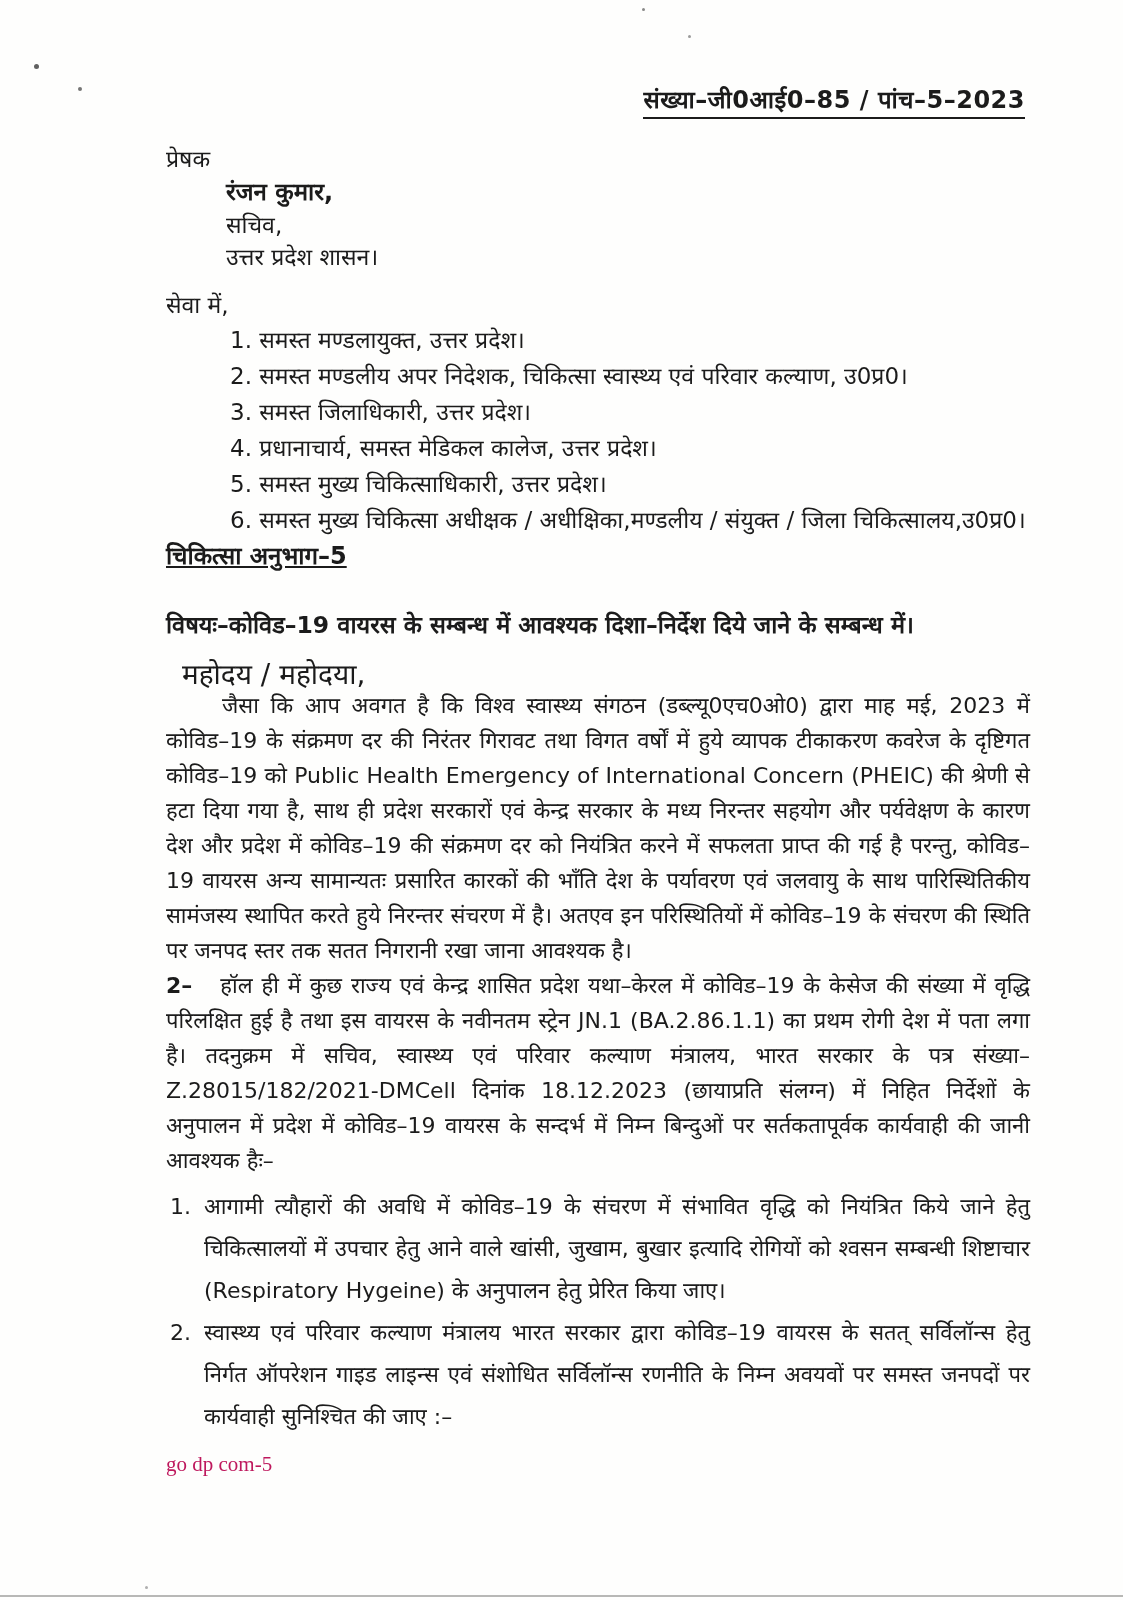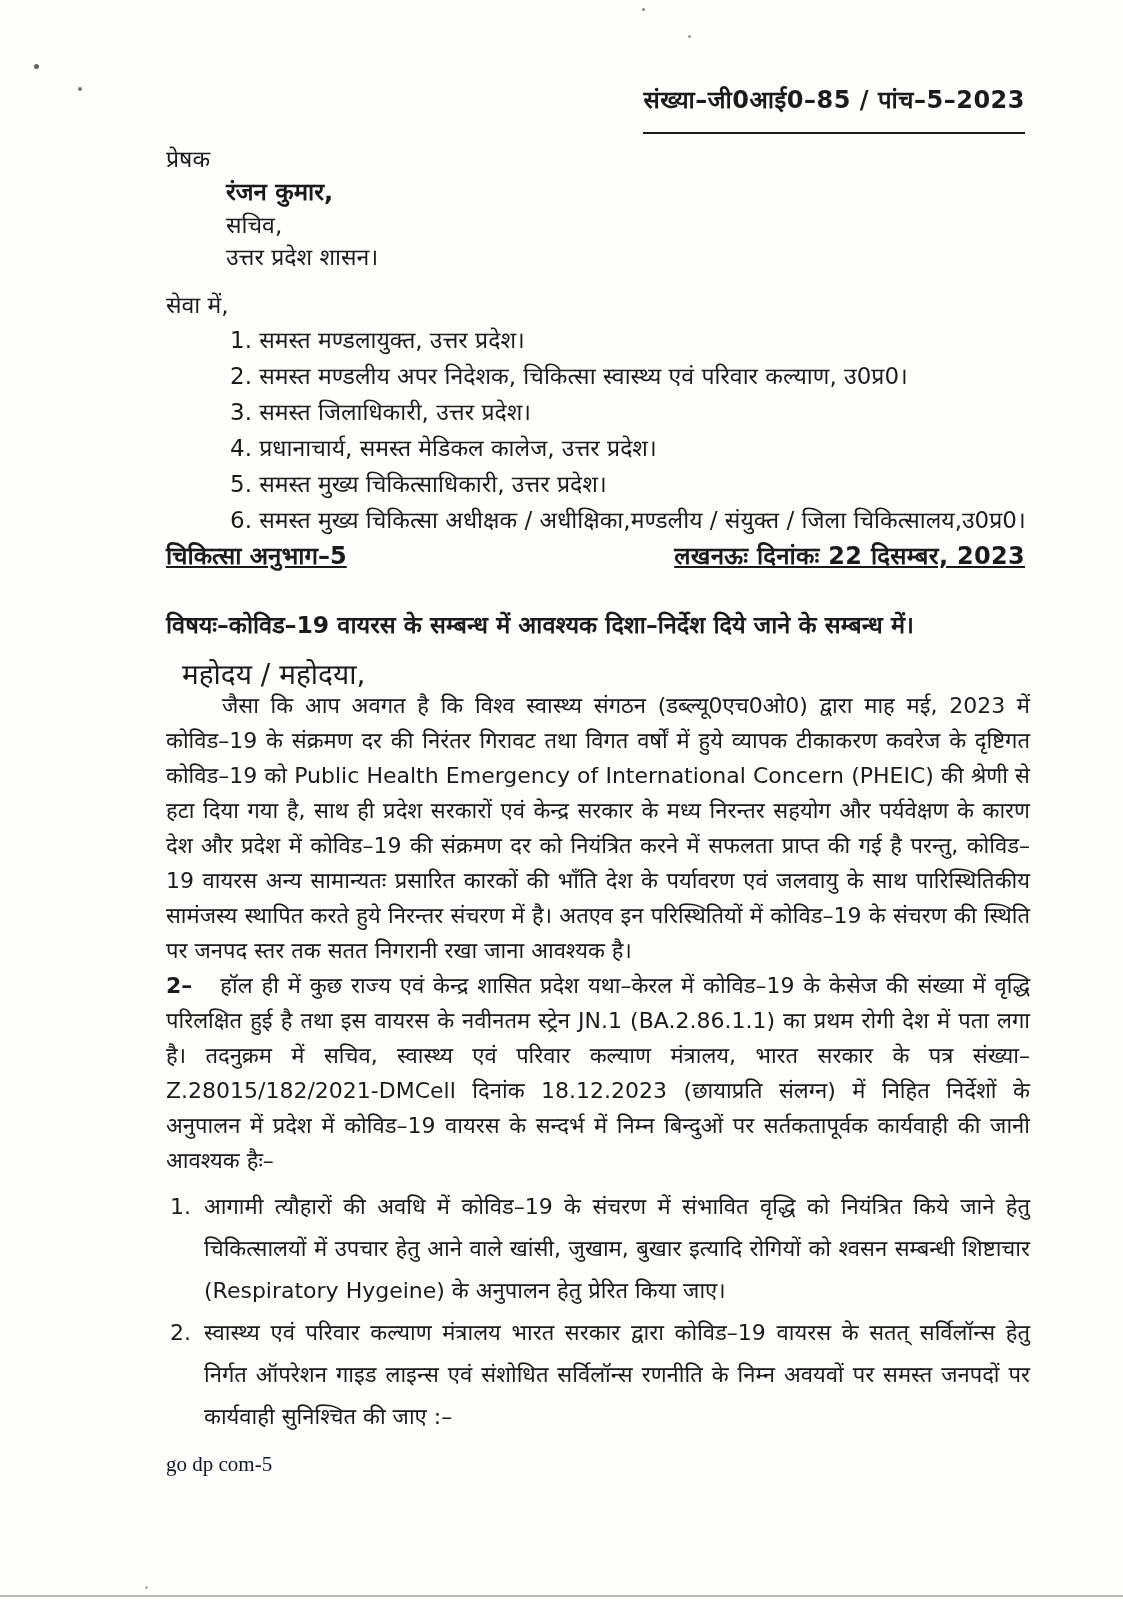"संख्या–जी0आई0–85 / पांच–5–2023" .ref-line .underlined { padding-bottom: 18px -> 3px }
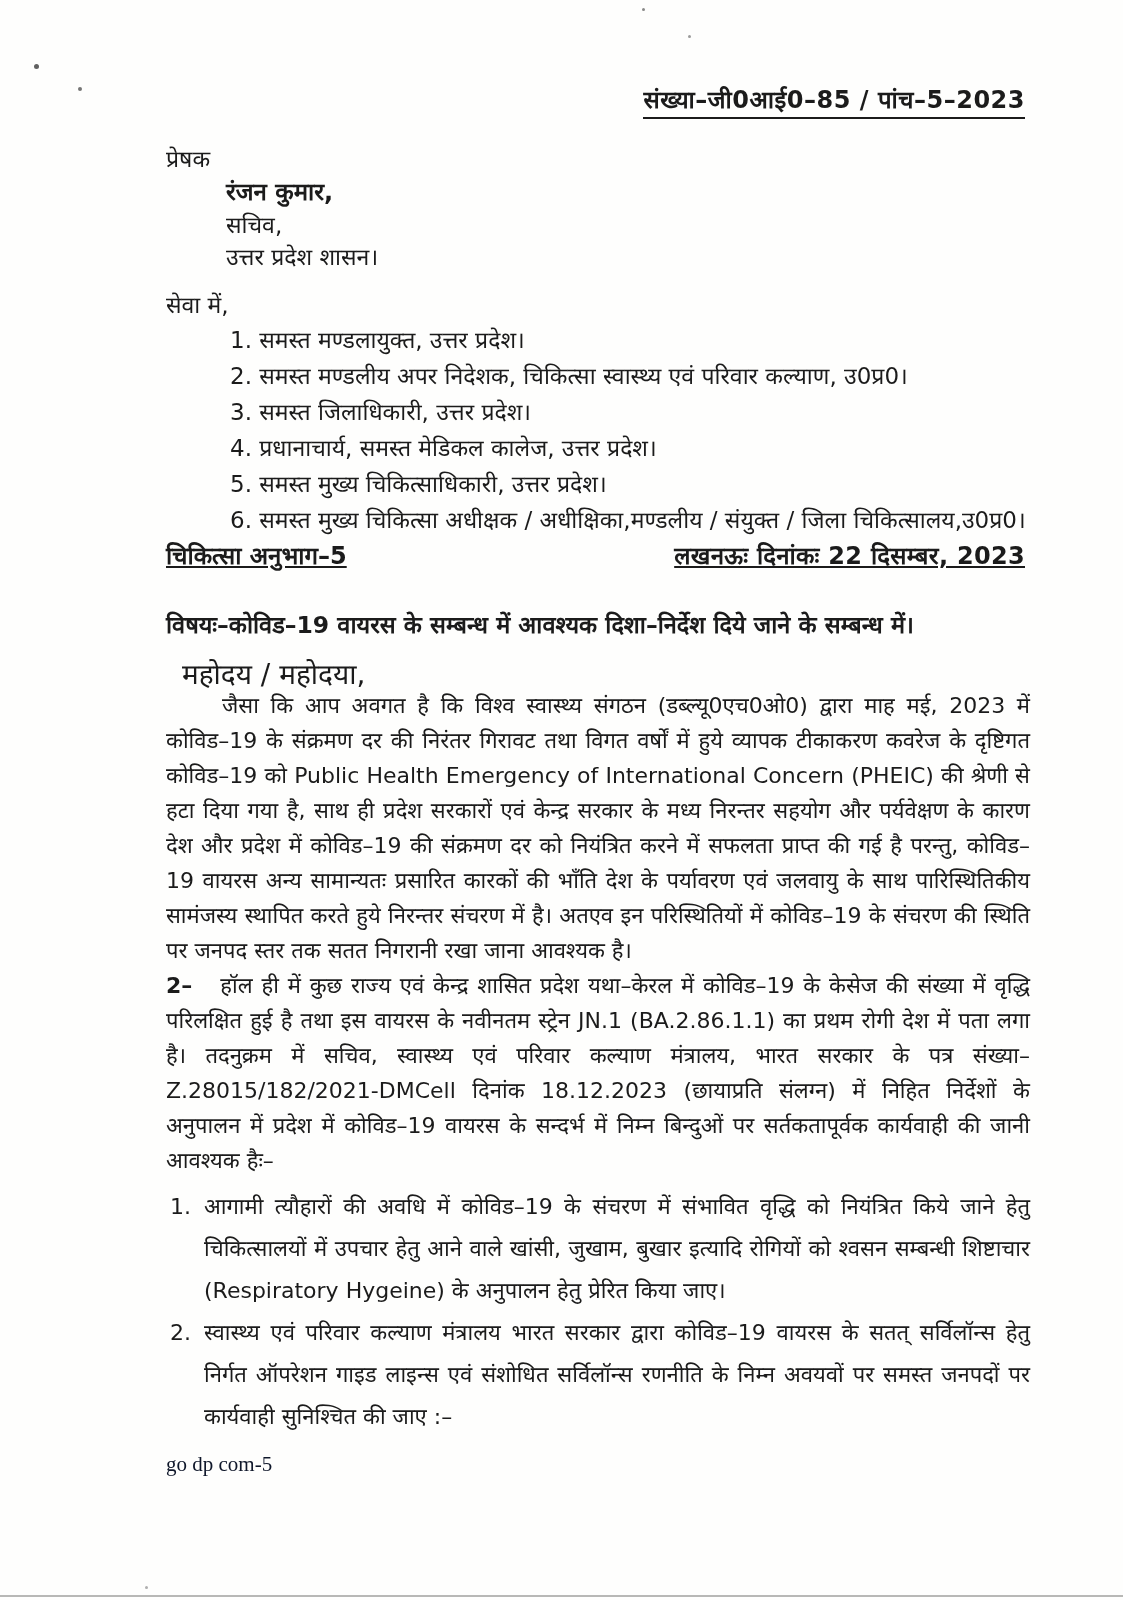"लखनऊः दिनांकः 22 दिसम्बर, 2023" span.date-part { html: <span>लखनऊः दिनांकः 22 दिसम्बर, 2023</span> -> none }
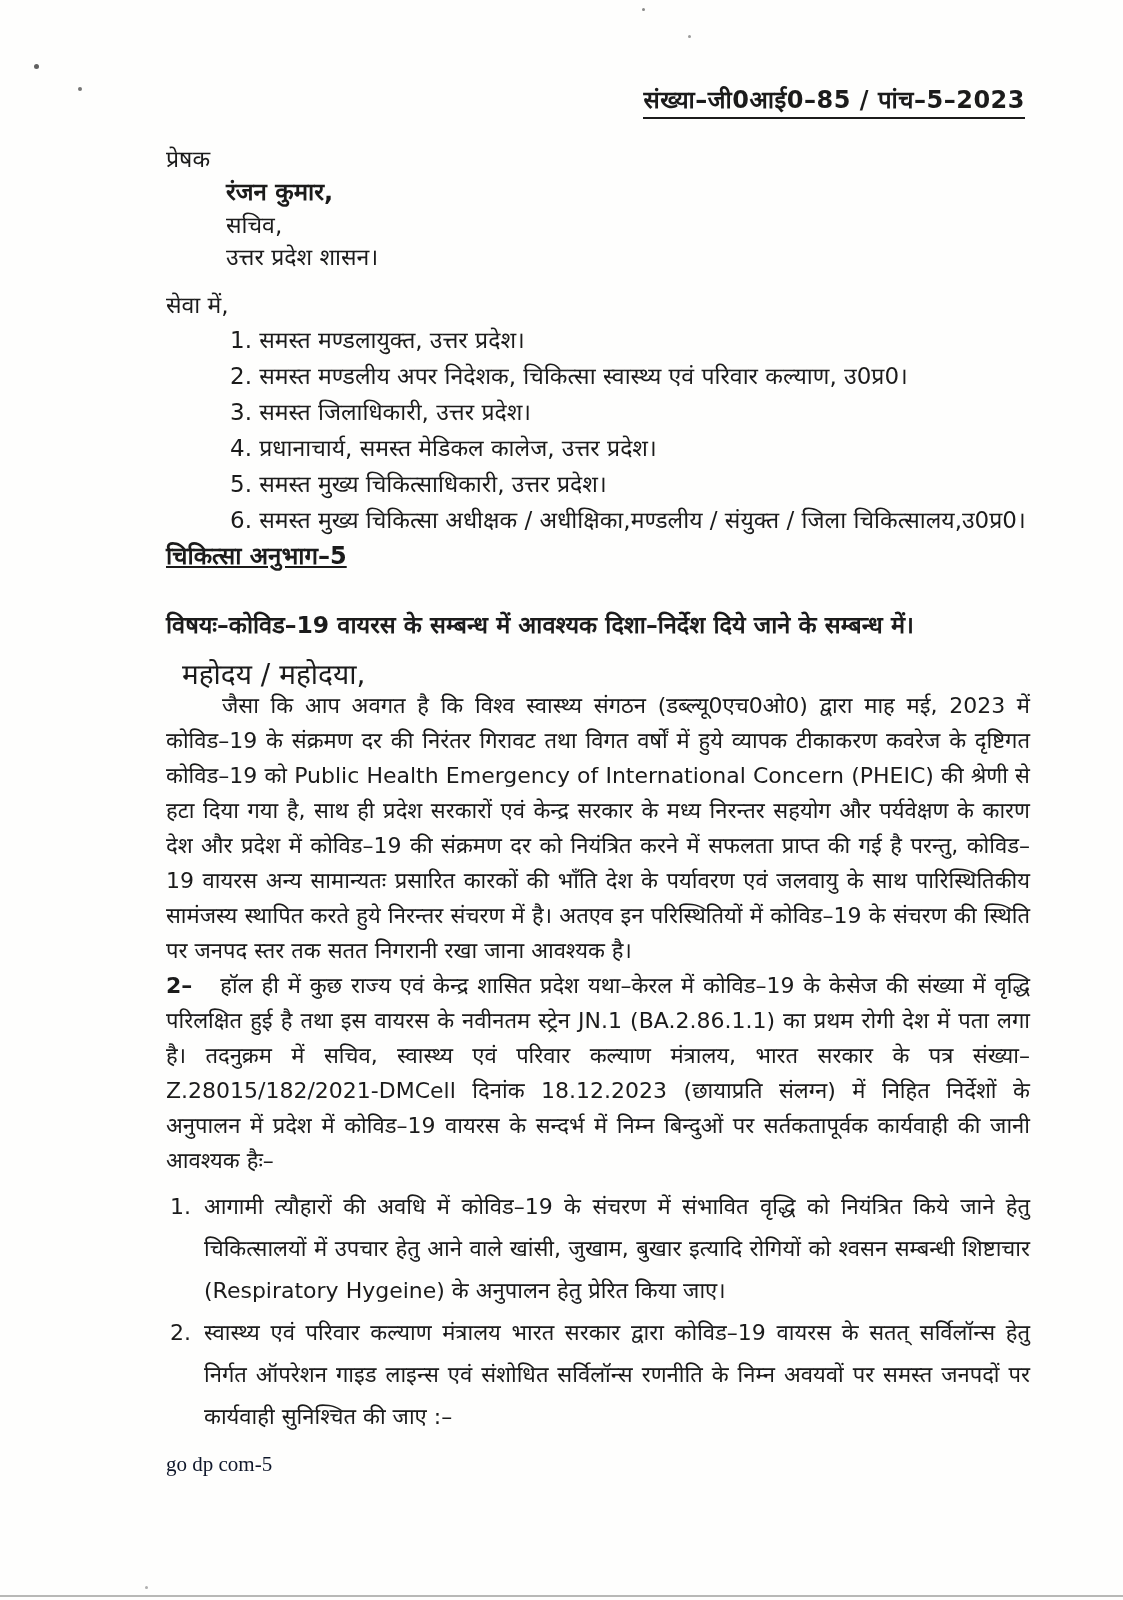"go dp com-5" .footer-mark { color: #0f172a -> #be185d }
